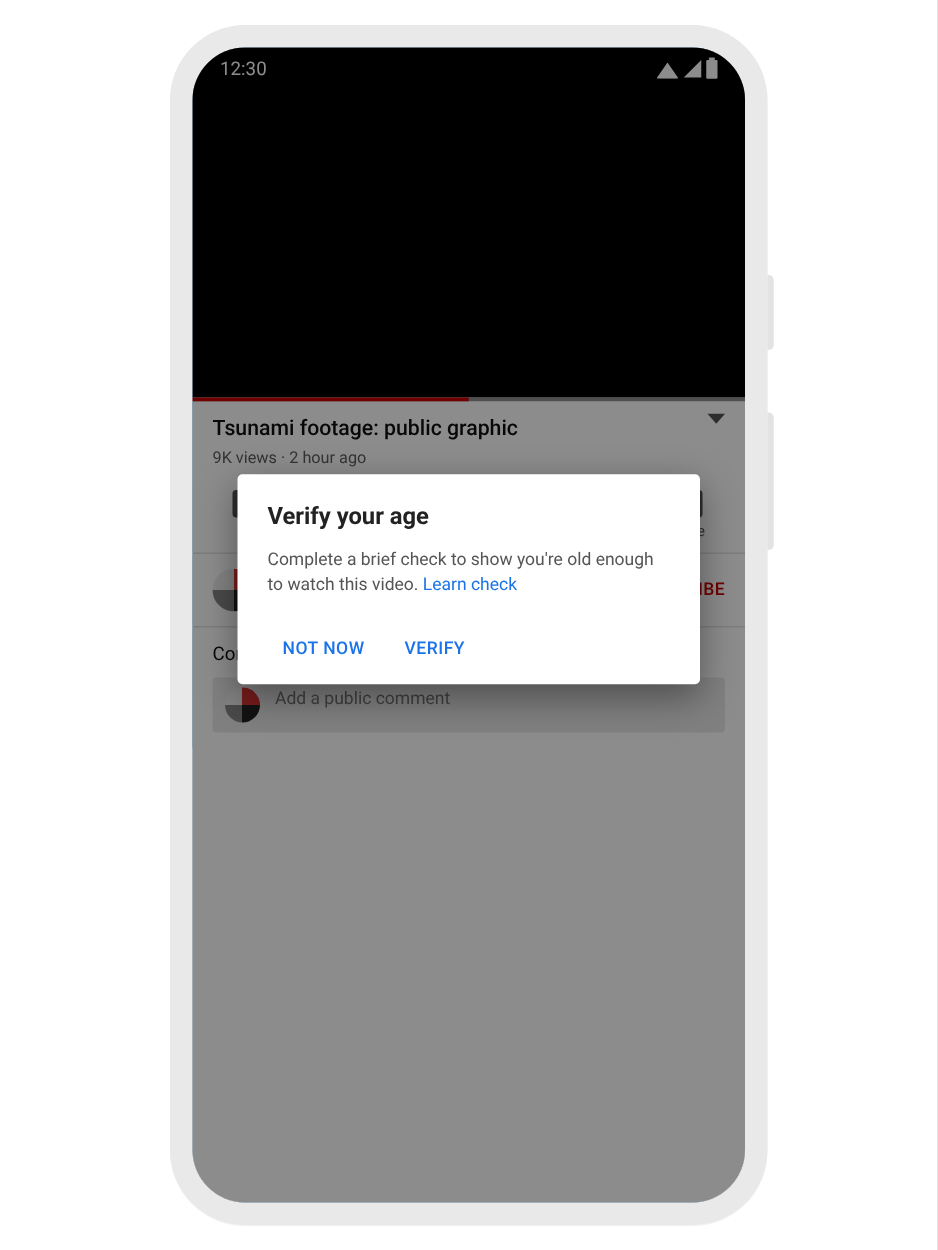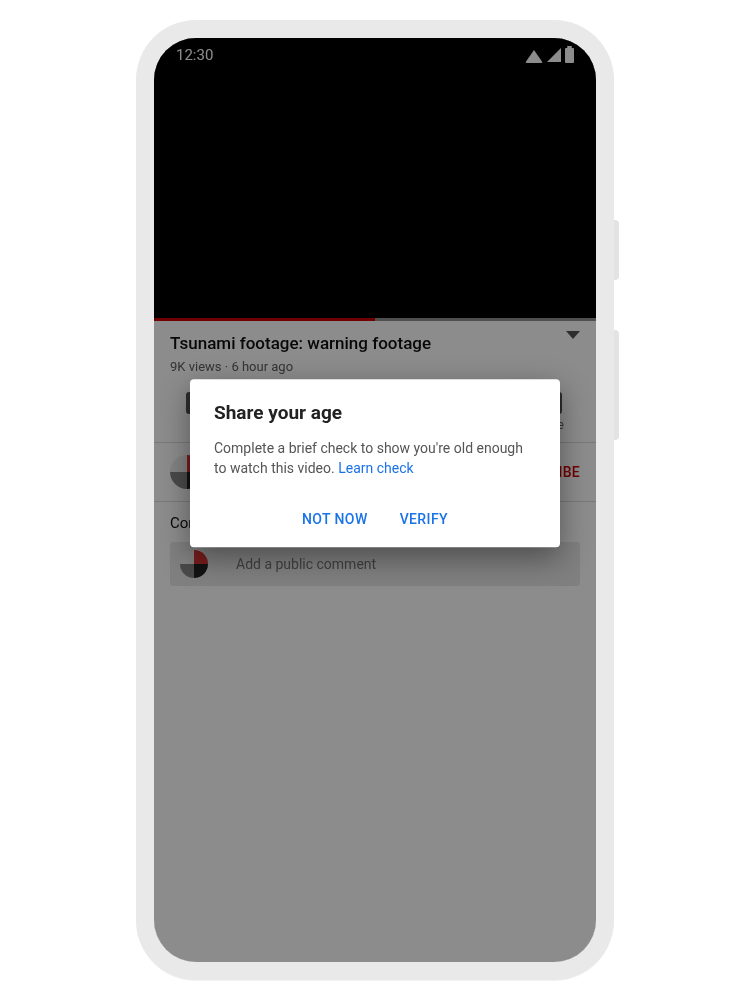"Tsunami footage: warning footage" p.title { text: warning footage -> public graphic }
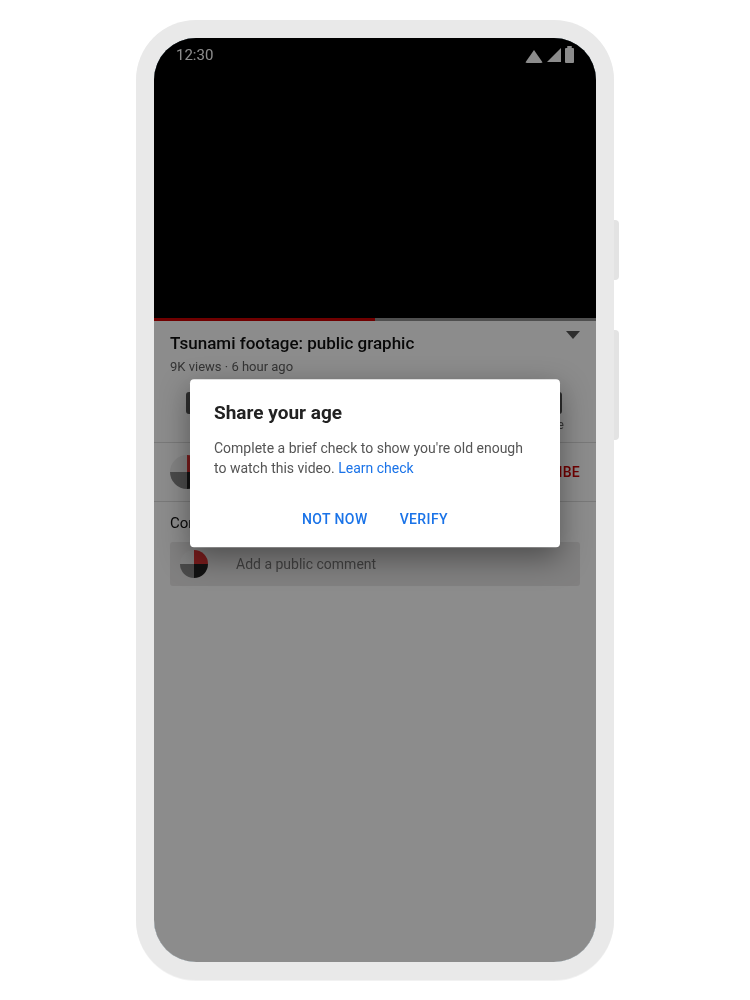"6 hour ago" span { text: 6 -> 2 }
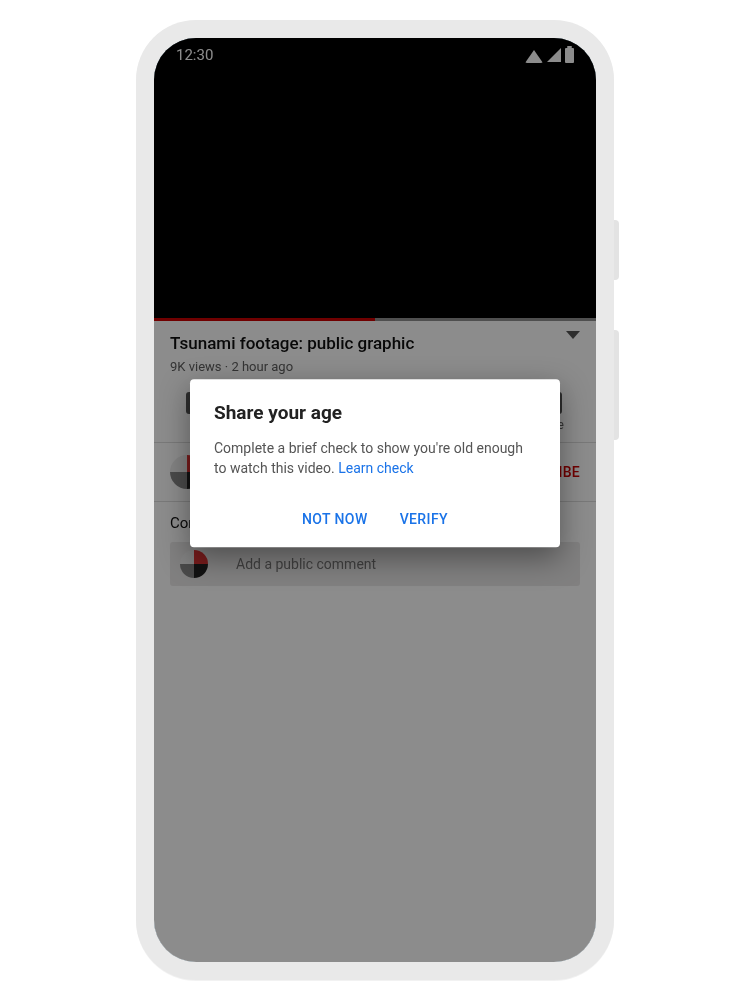"Share your age" h2.dlg-title { text: Share -> Verify }
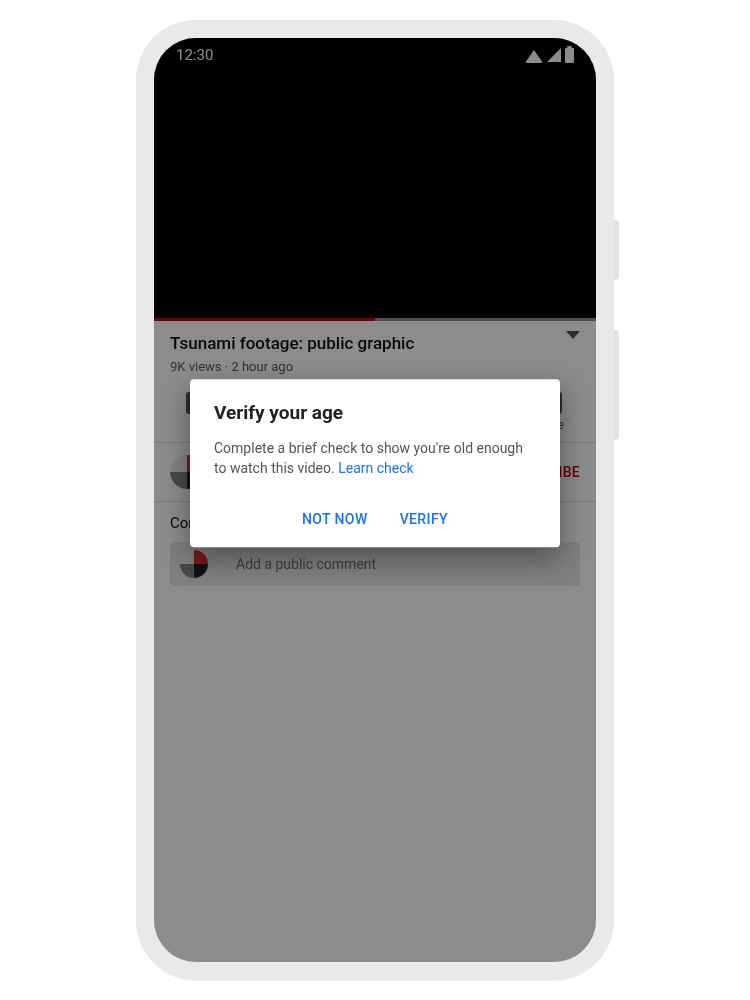"NOT NOW" .dlg-actions { justify-content: center -> flex-start }
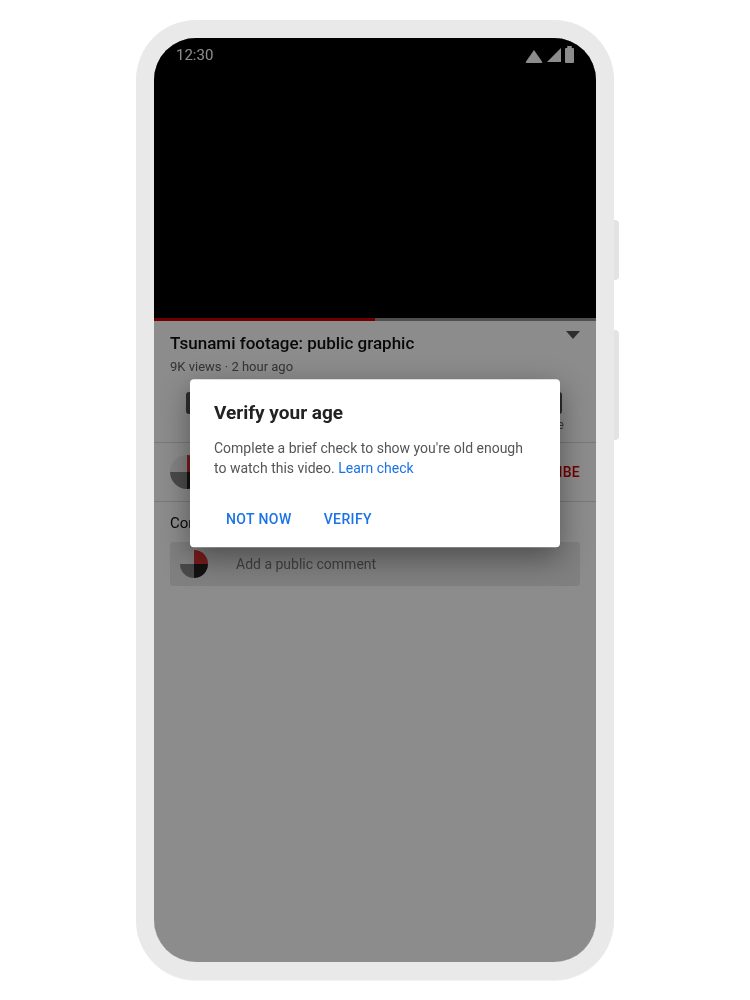"Add a public comment" .comment-box { align-items: center -> flex-start; gap: 26px -> 10px }
